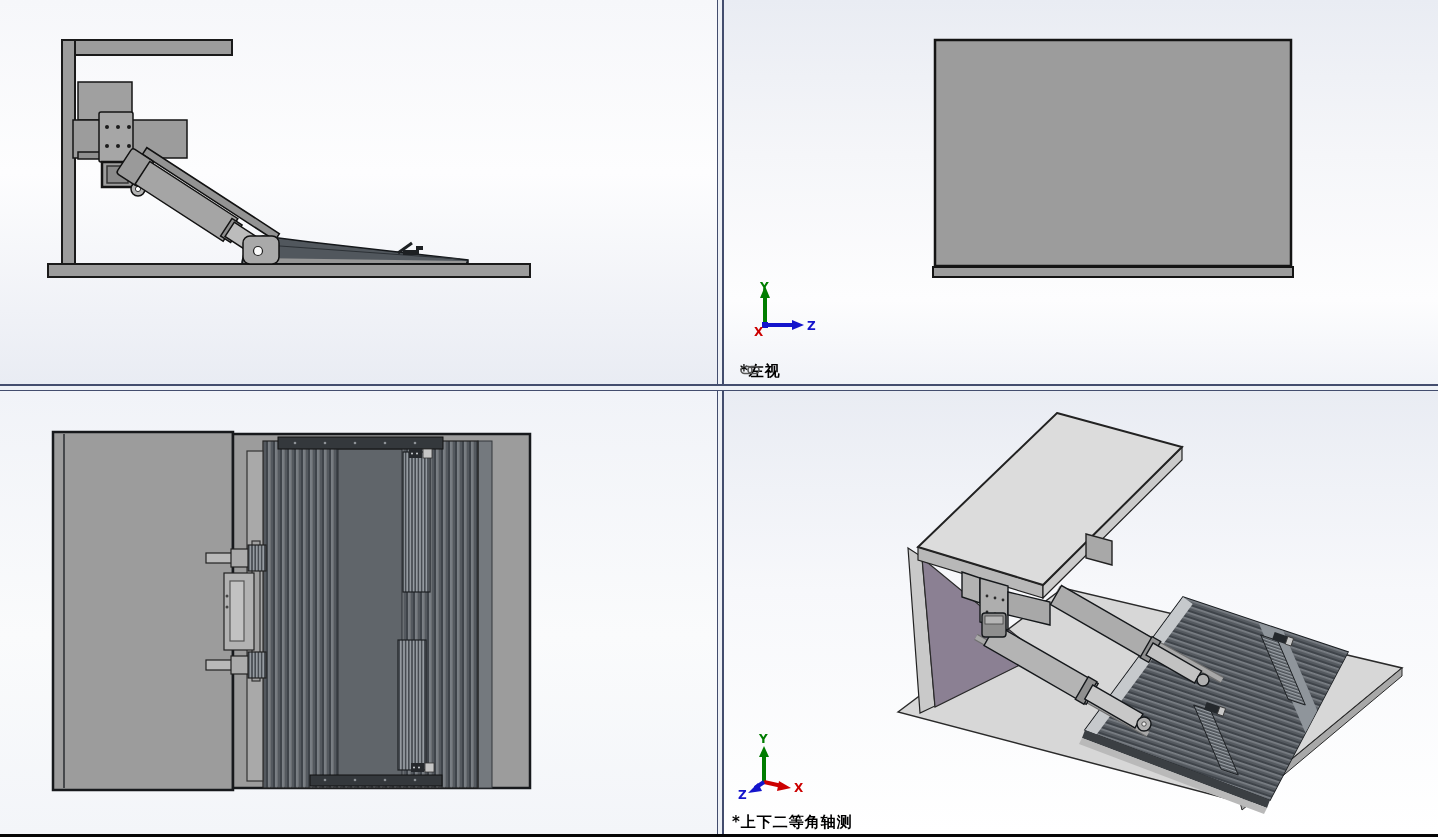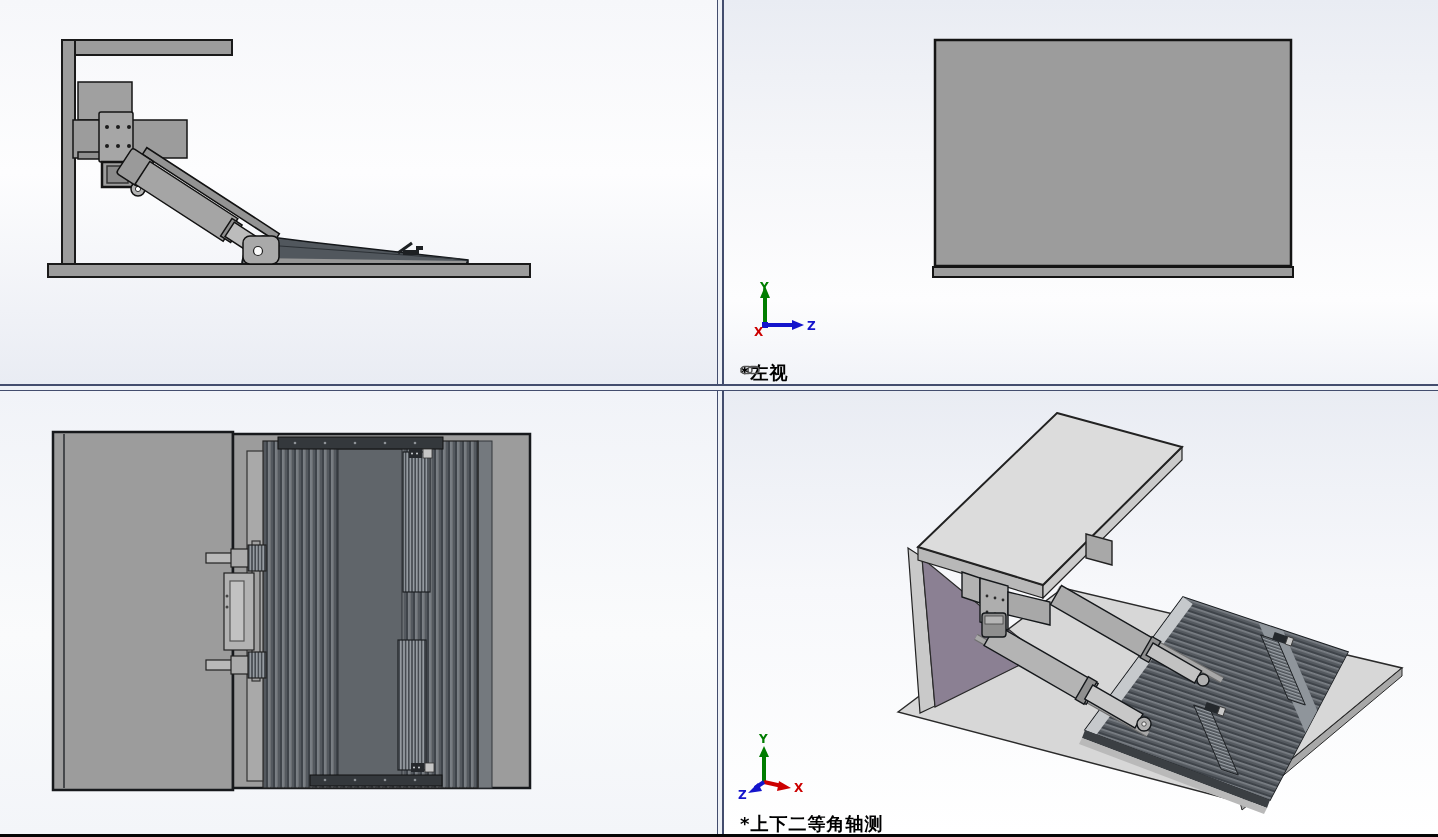"*左视" .vp-label { font-size: 18px -> 15px }
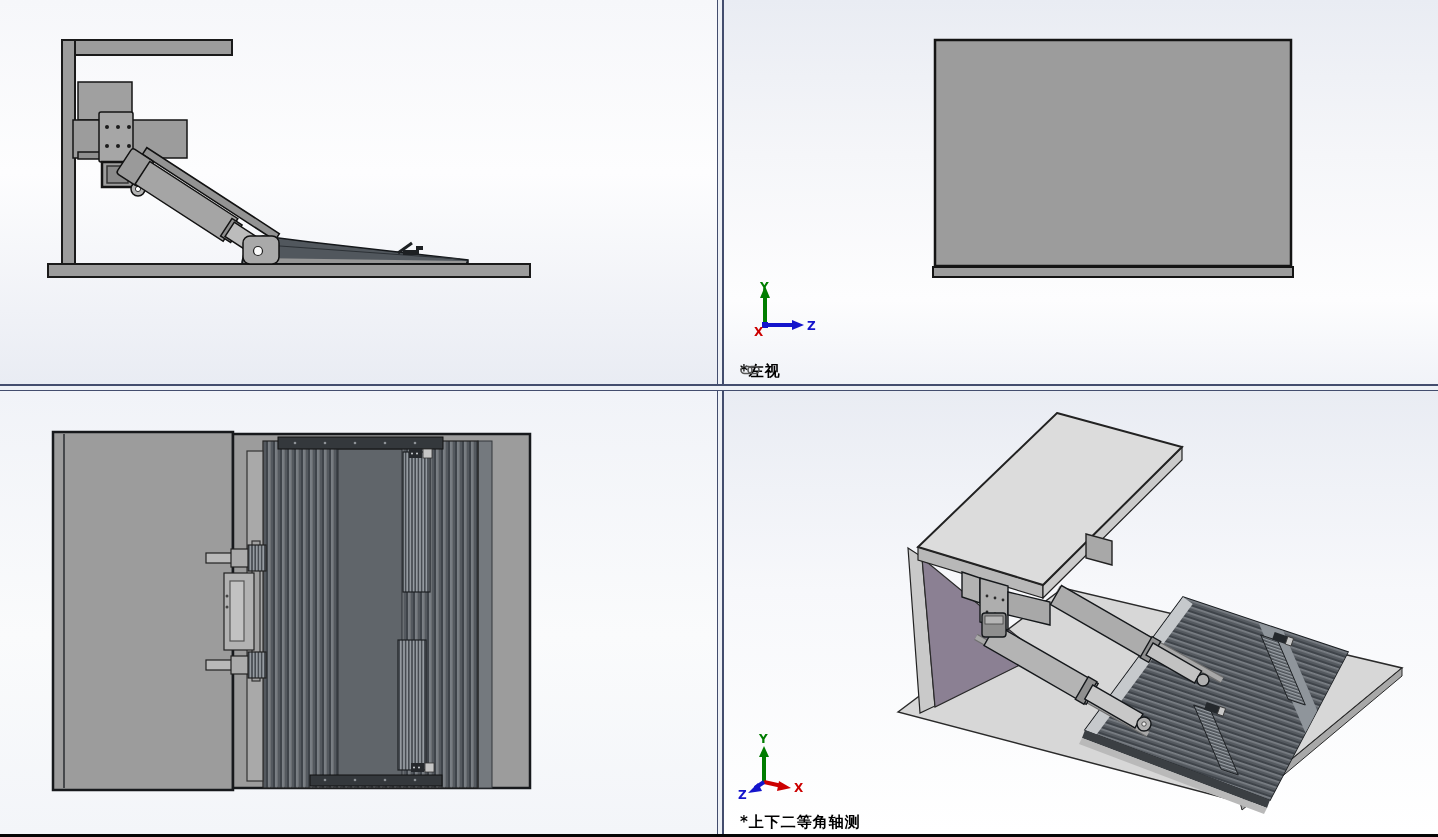"*上下二等角轴测" div.vp-label { left: 16px -> 8px }
